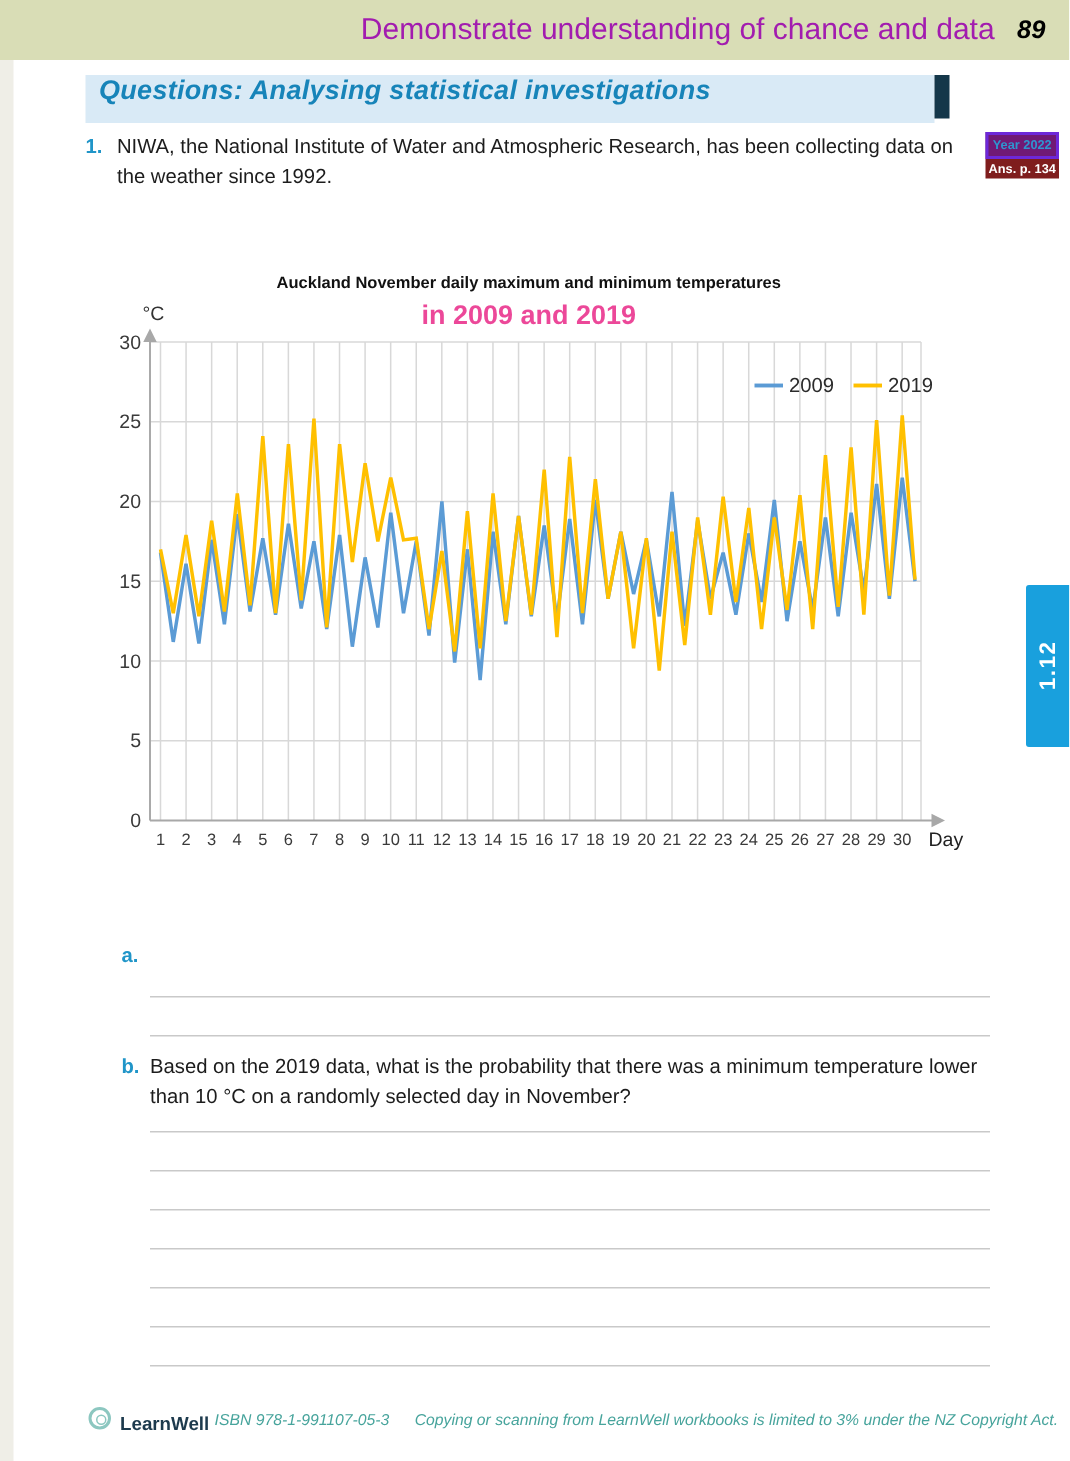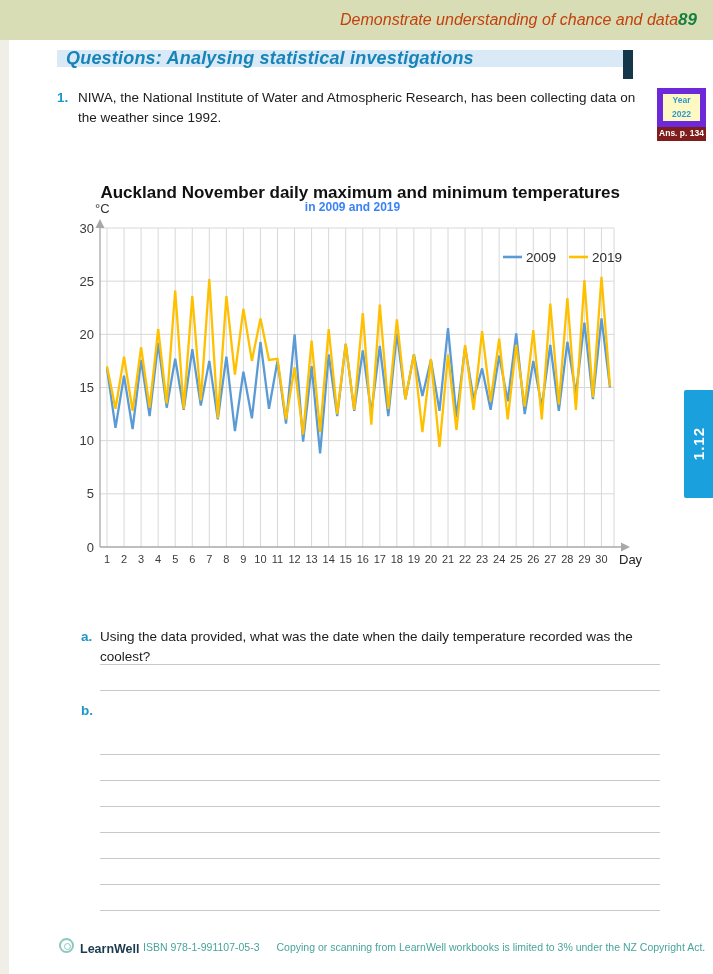"Demonstrate understanding of chance and" .top-band .band-title { color: #c2410c -> #a21caf; font-size: 16px -> 20px; font-style: italic -> none }
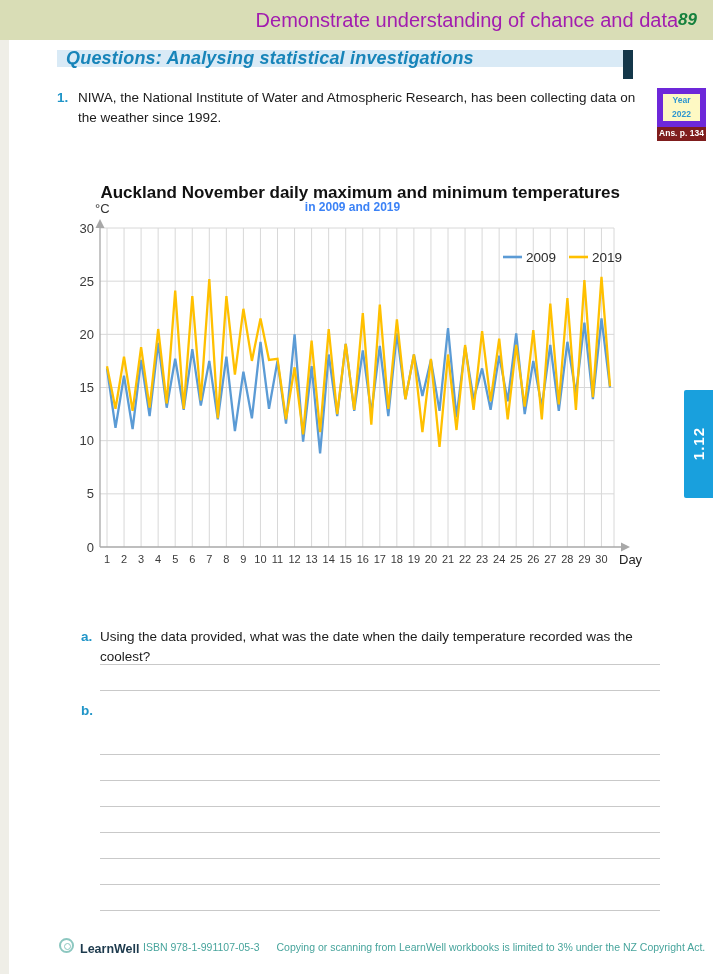"89" .top-band .band-page { color: #15803d -> #000000; margin-left: none -> 15px }
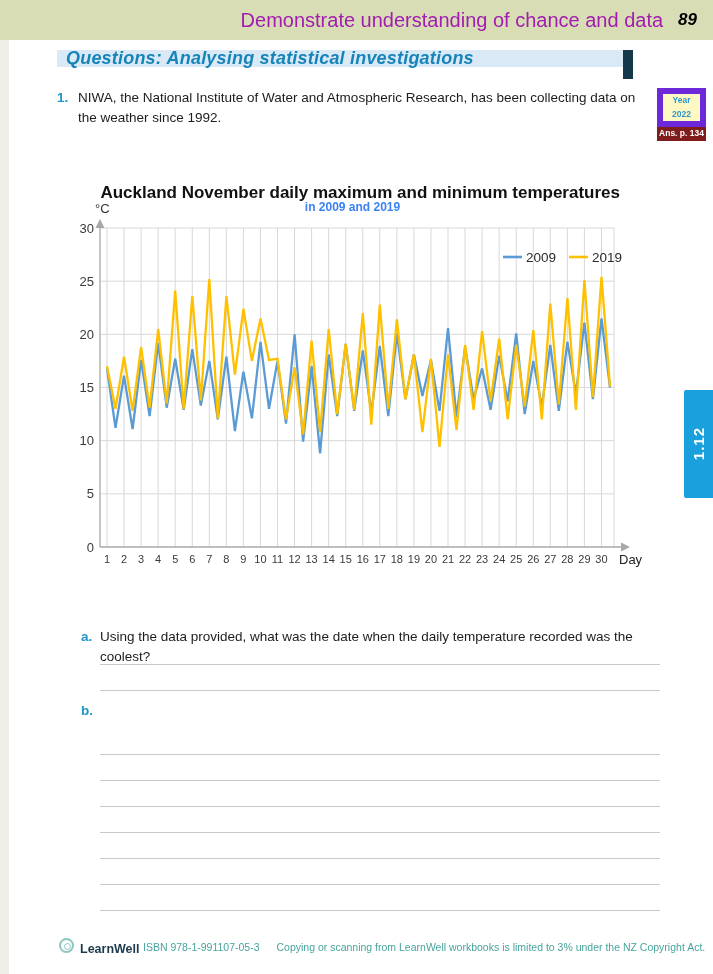"Questions: Analysing statistical" .section-banner { align-items: center -> flex-start; height: 17px -> 32px }
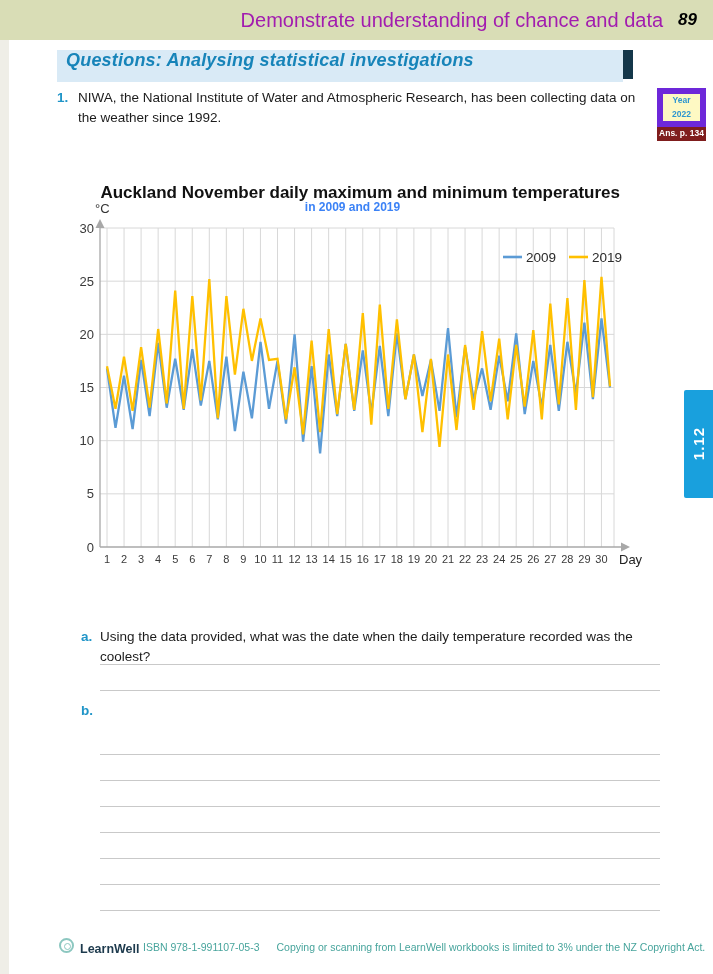"Year 2022" .badge .badge-year { background: #fef9c3 -> #701a75; border: 6px solid #6d28d9 -> 2px solid #6d28d9 }
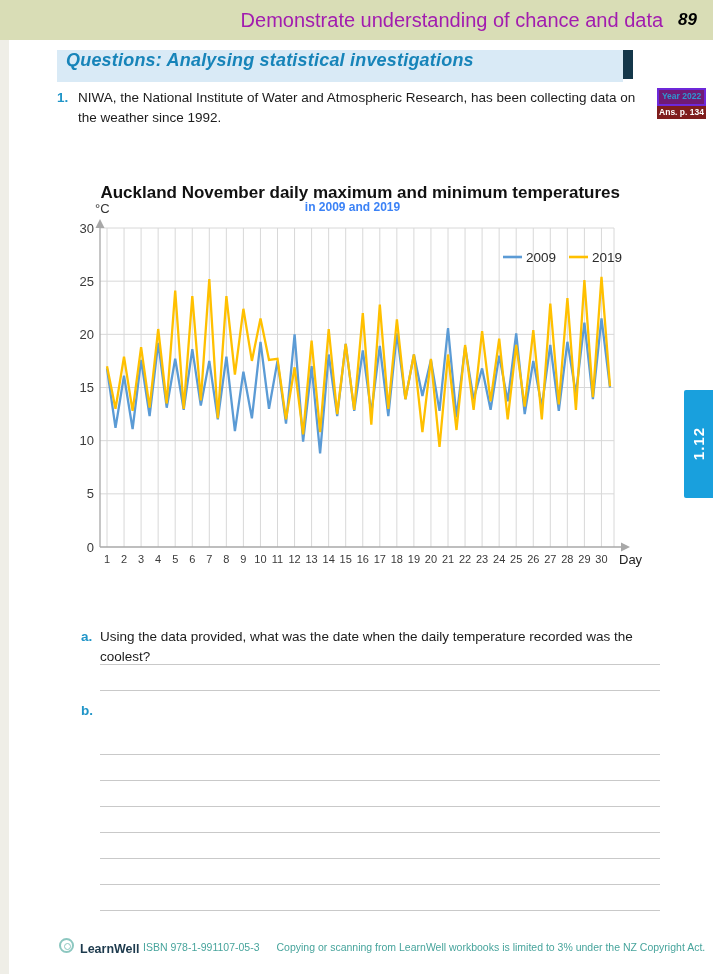"Auckland November daily maximum and" .chart-title { font-size: 17px -> 11px; text-align: right -> center }
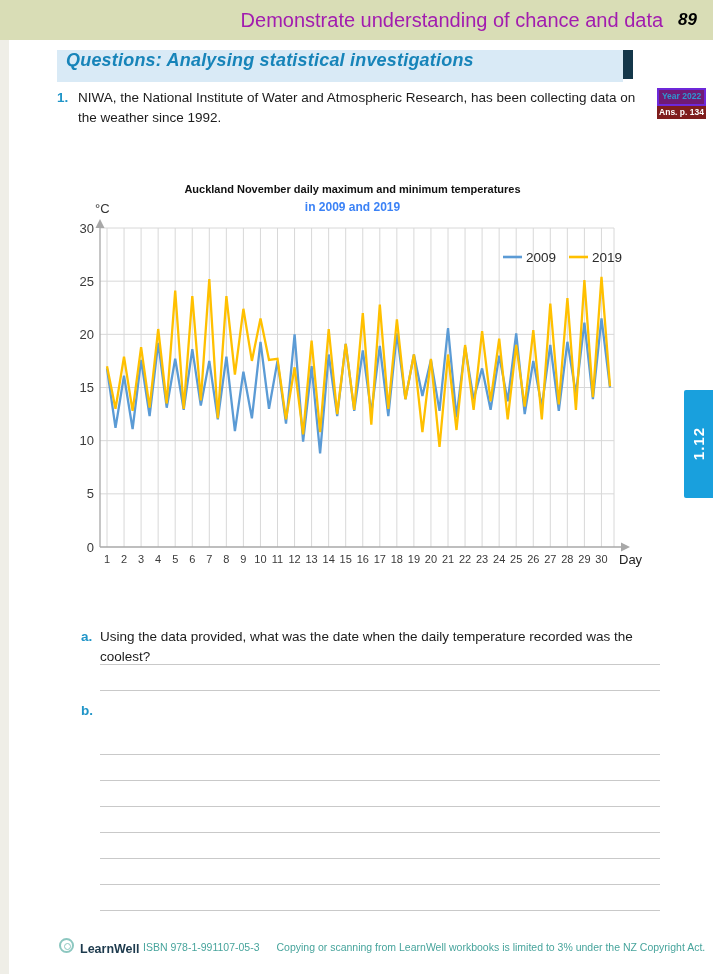"in 2009 and 2019" .chart-subtitle { color: #3b82f6 -> #ec4899; font-size: 12px -> 18px }
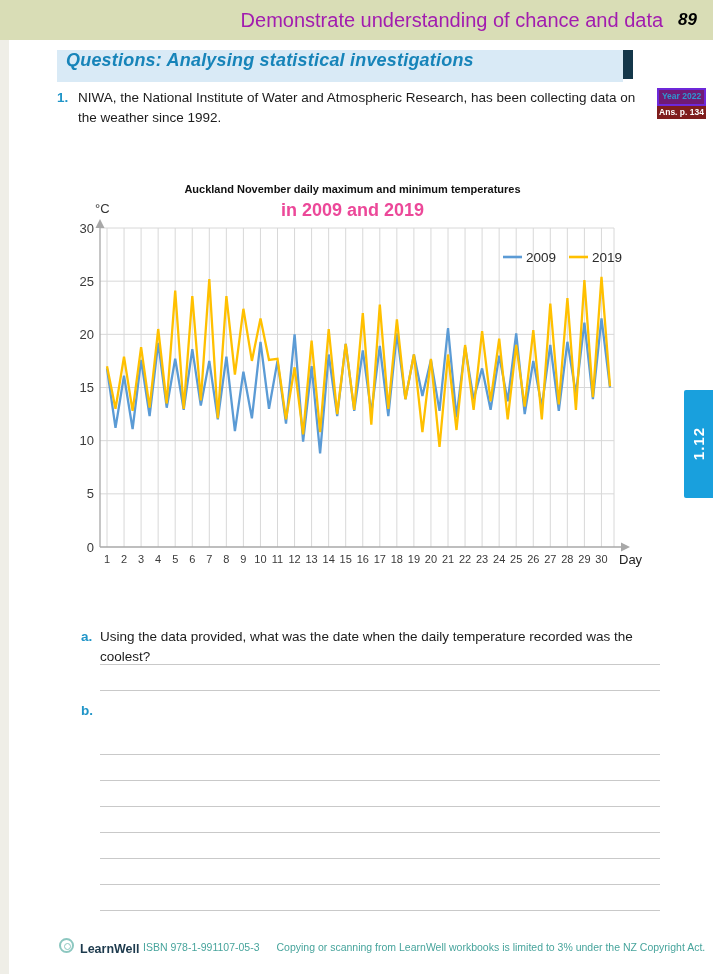"Using the data provided, what" div.q-text { html: <div>Using the data provided, what was the date when the daily temperature recorded was the coolest?</div> -> none }
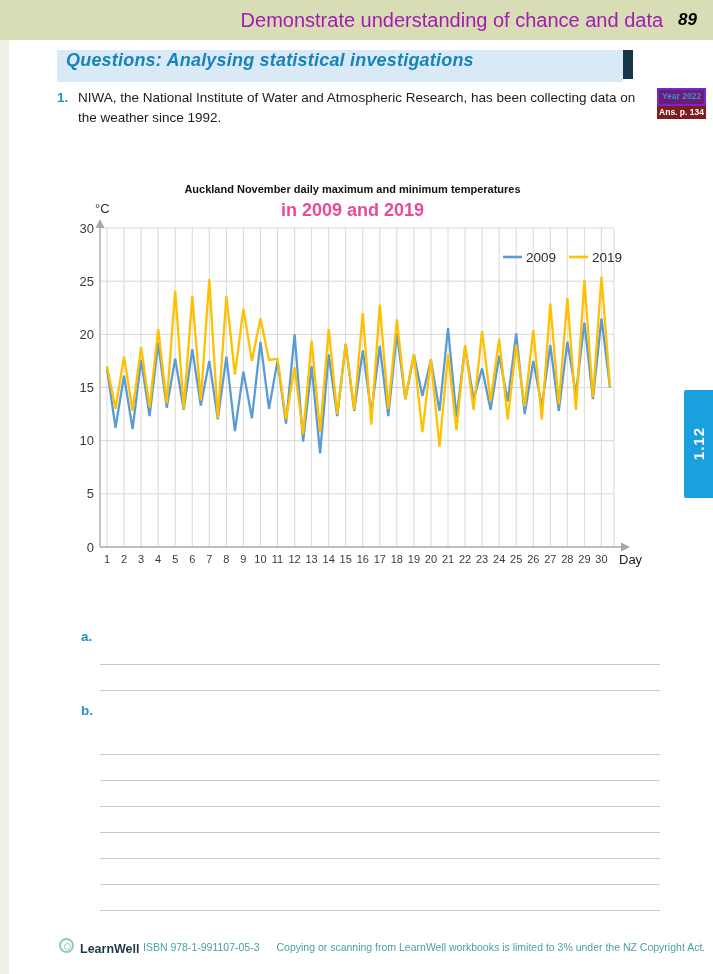"Based on the 2019 data," div.q-text { html: none -> <div>Based on the 2019 data, what is the probability that there was a minimum temperature lower than 10 °C on a randomly selected day in November?</div> }
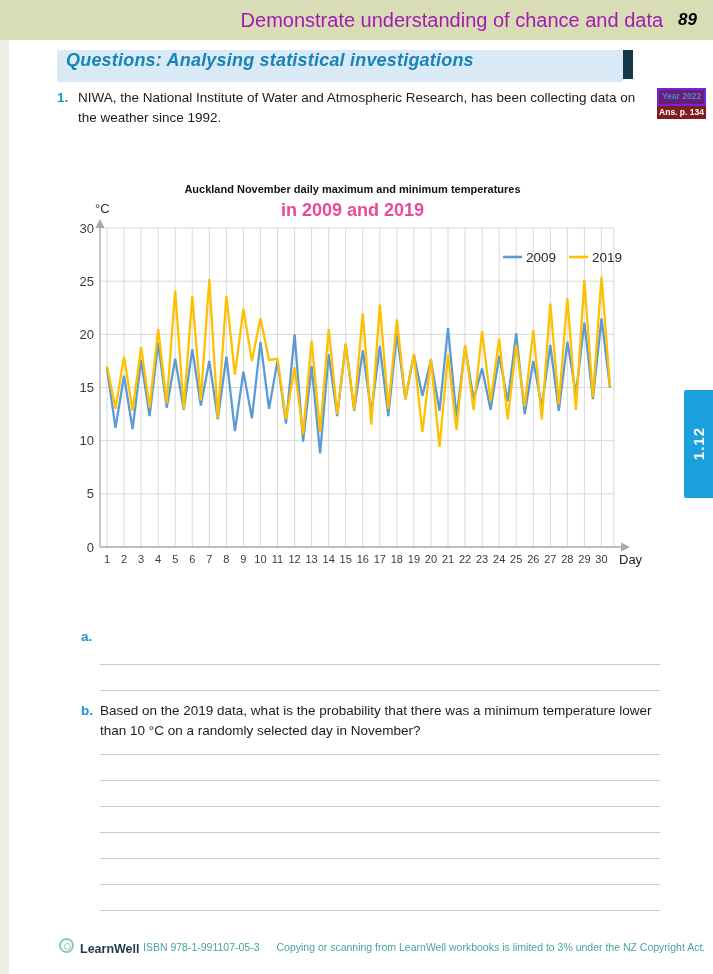"ISBN 978-1-991107-05-3 Copying or" .footer .meta { font-style: none -> italic }
